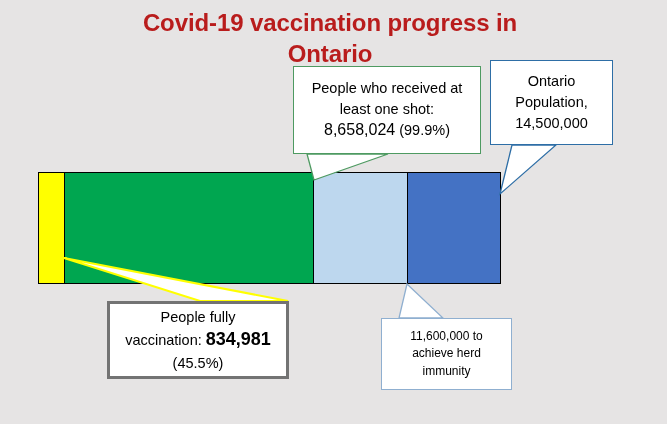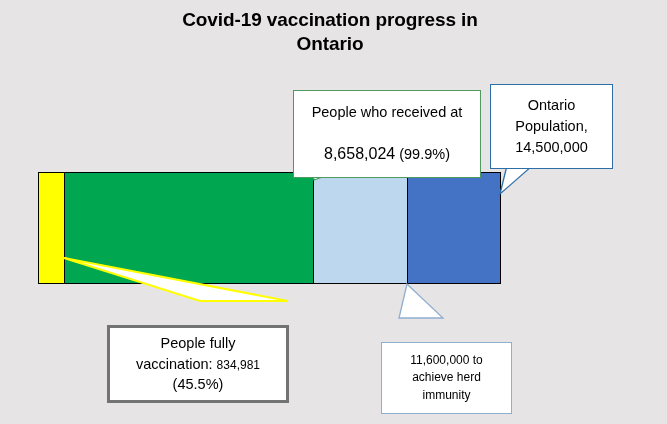"Covid-19 vaccination progress in" #chart-title { color: #000000 -> #b91c1c; font-size: 19px -> 24px }
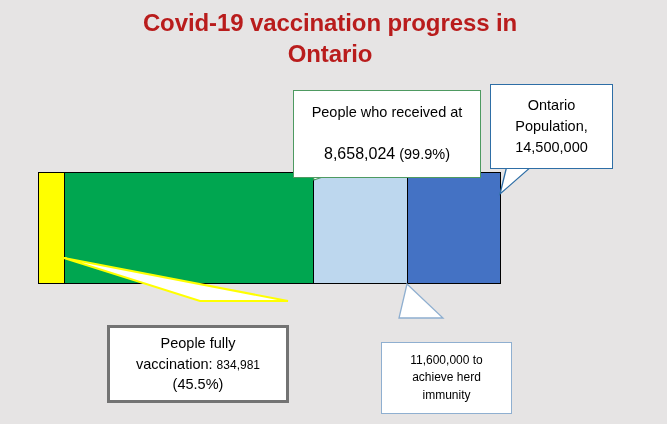"People who received at" .callout { margin-top: 24px -> none }
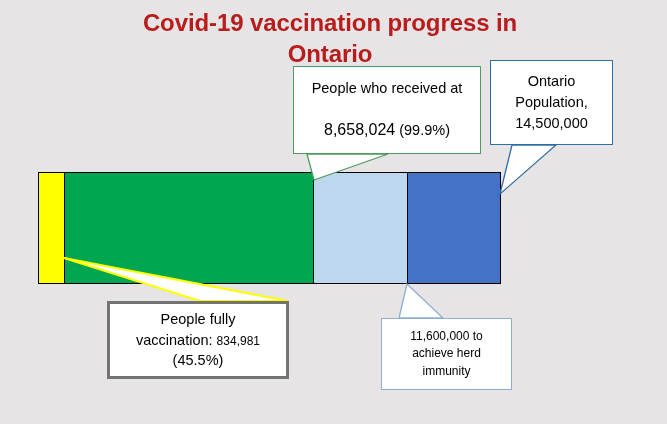"least one shot:" span { html: none -> <span>least one shot:</span> }
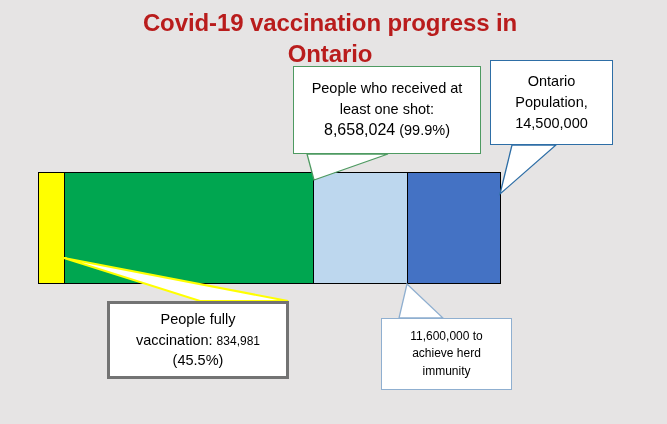"834,981" #callout-fully b { font-size: 12px -> 18px; font-weight: normal -> bold }
